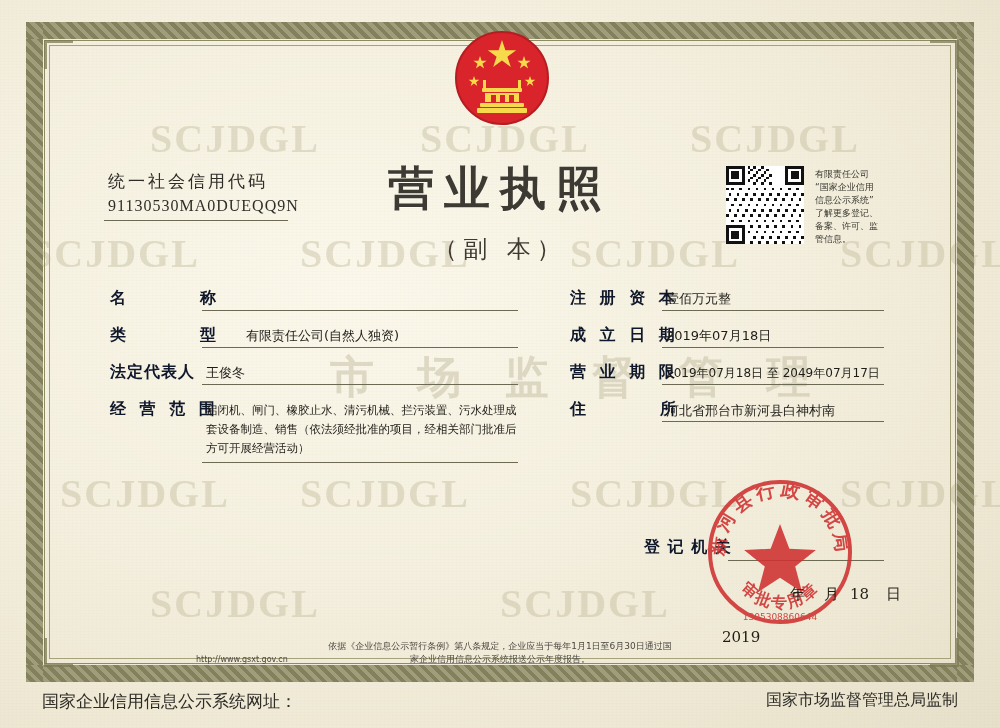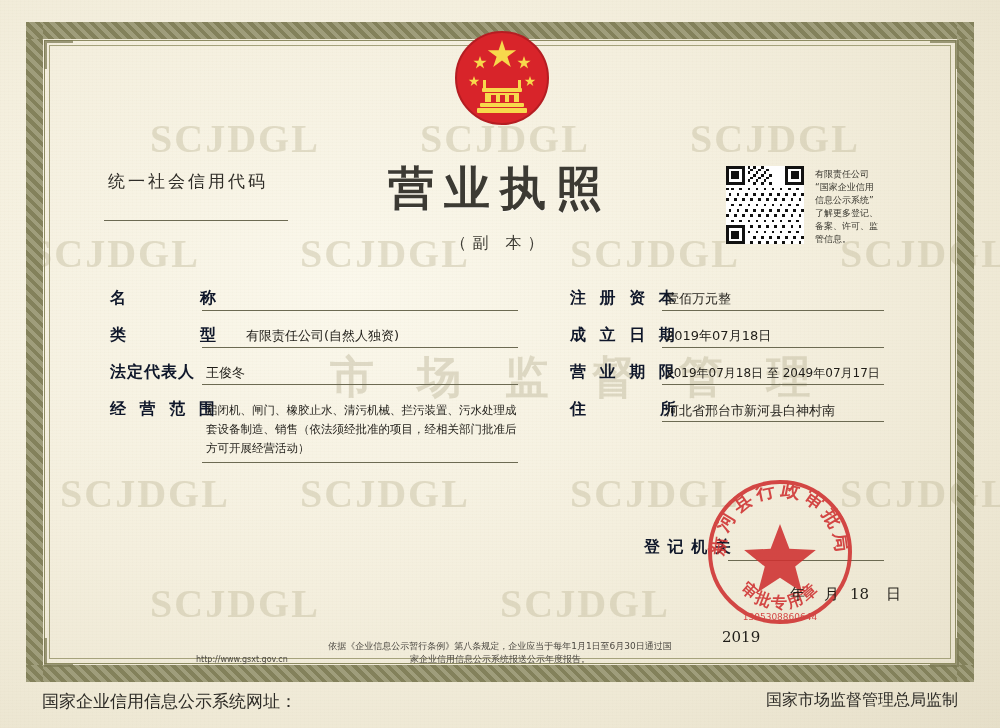"91130530MA0DUEQQ9N" div.credit-value { html: none -> <div>91130530MA0DUEQQ9N</div> }
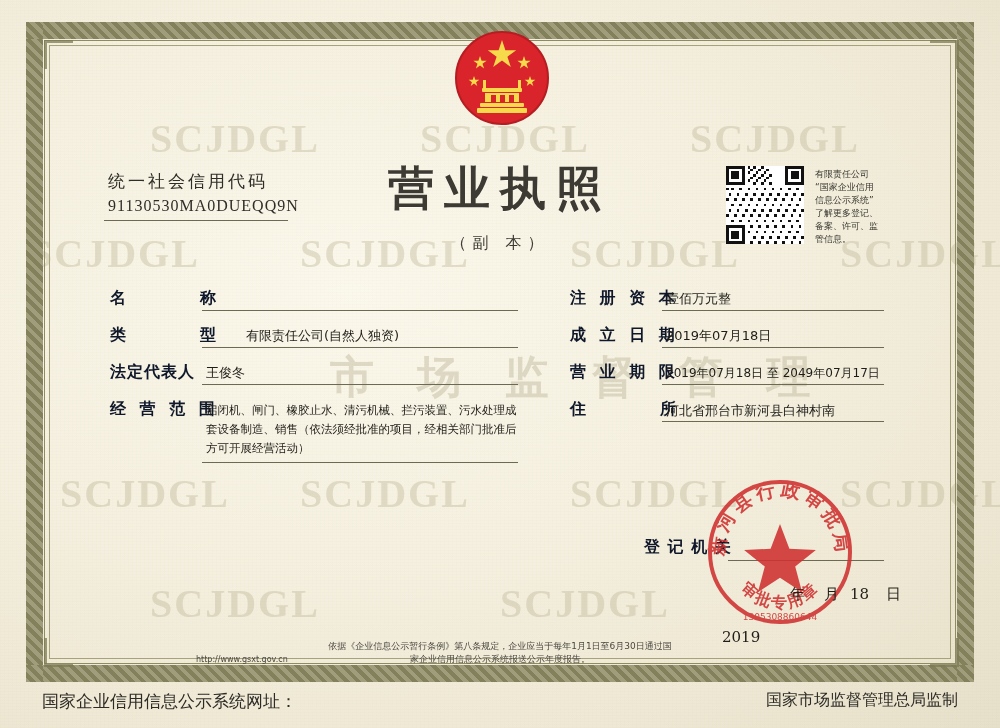"（副 本）" .subtitle { font-size: 16px -> 24px }
